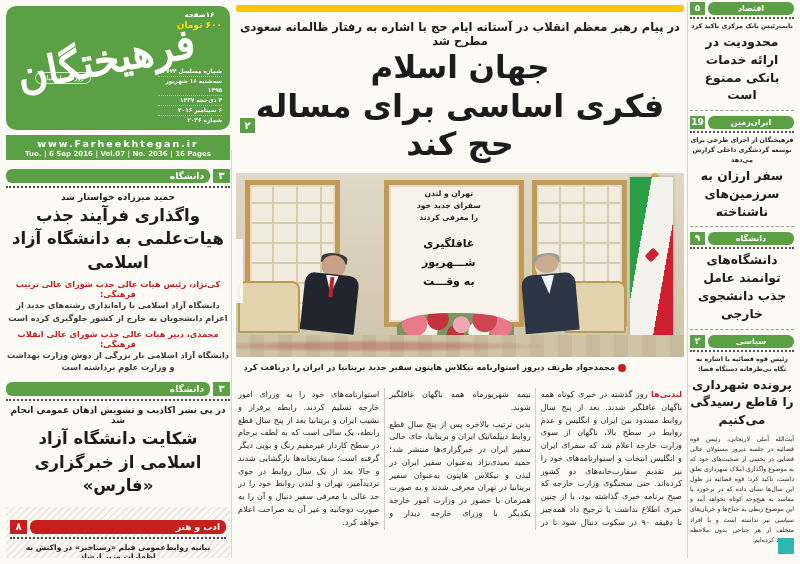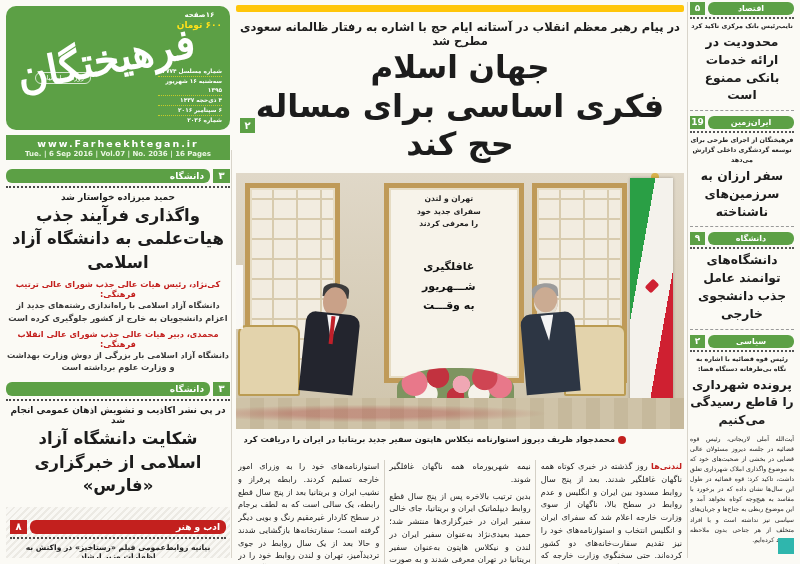"تهران و لندن" .photo { height: 256px -> 184px }
